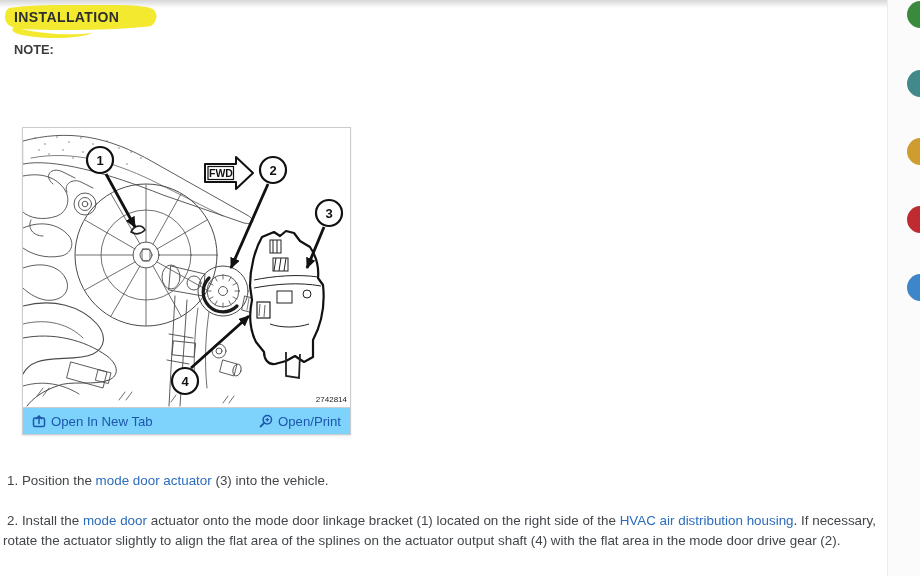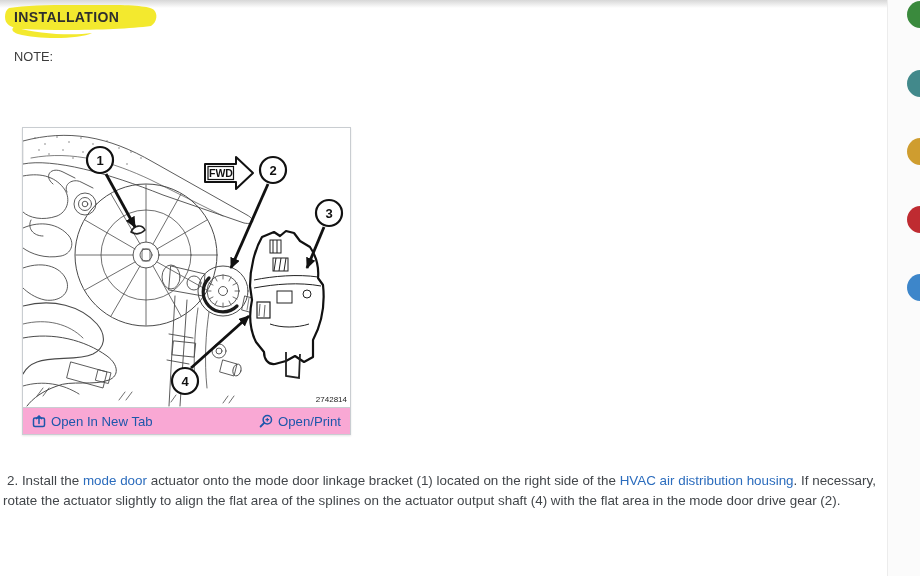"NOTE:" .note-label { font-weight: normal -> bold; top: 49px -> 42px }
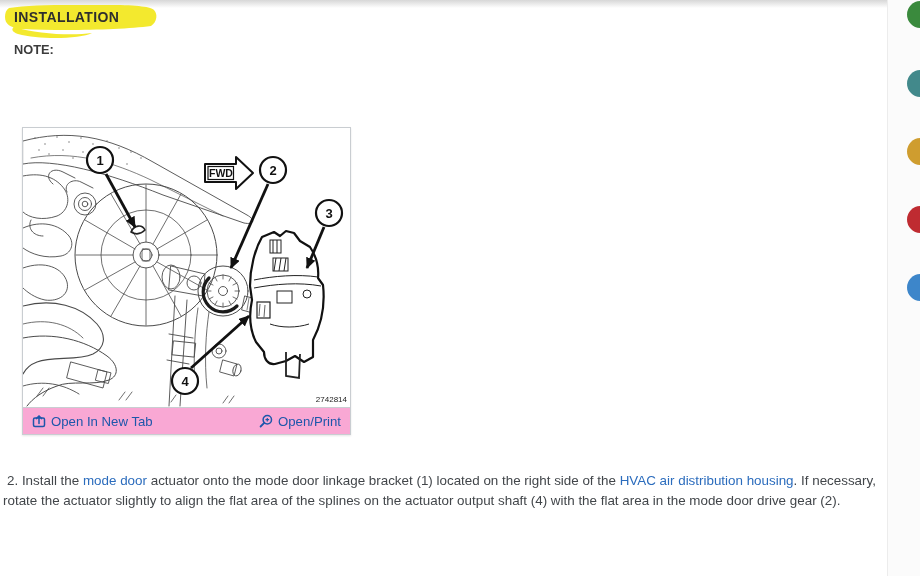"Open In New Tab" .figure-toolbar { background: #f9a8d4 -> #7dd3fc }
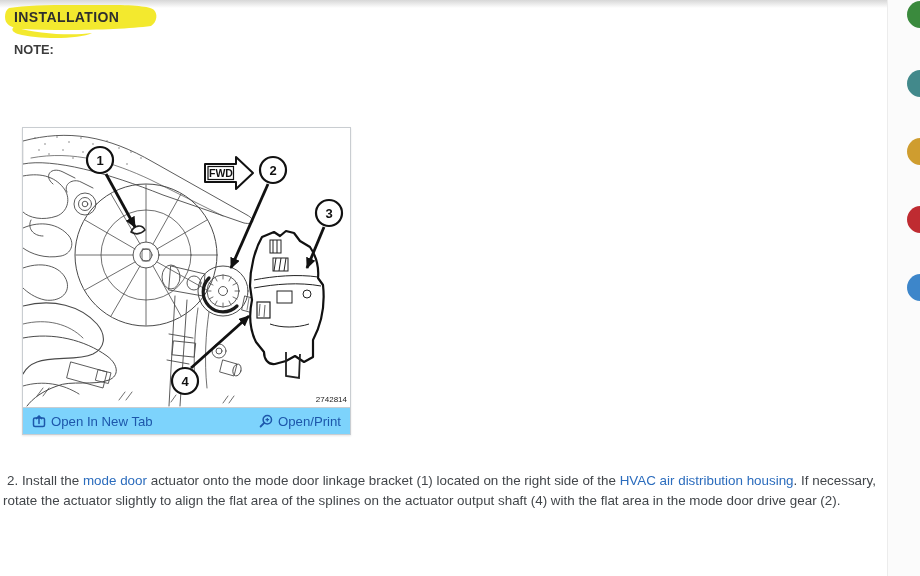"1. Position the mode door" p.step { html: none -> <p><span>1. Position the </span><a>mode door actuator</a><span> (3) into the vehicle.</span></p> }
